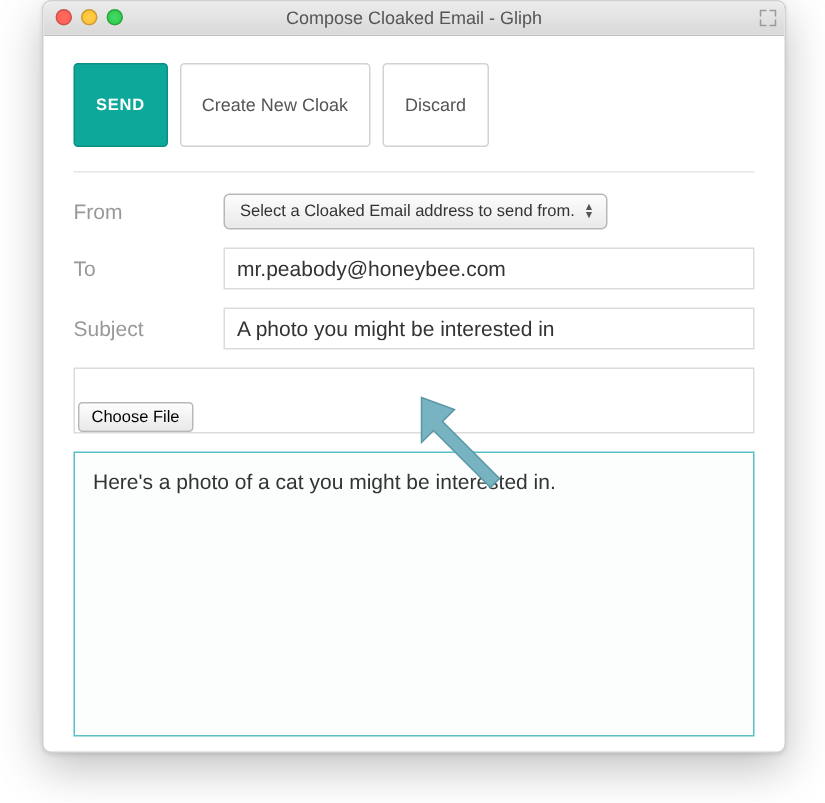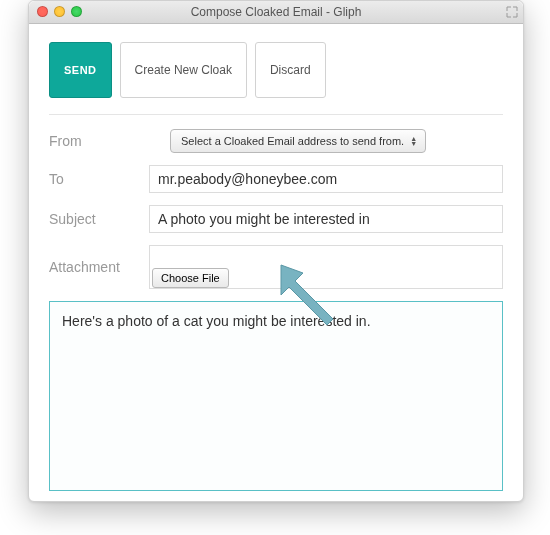"Select a Cloaked Email address" .select-pill { margin-left: 21px -> none }
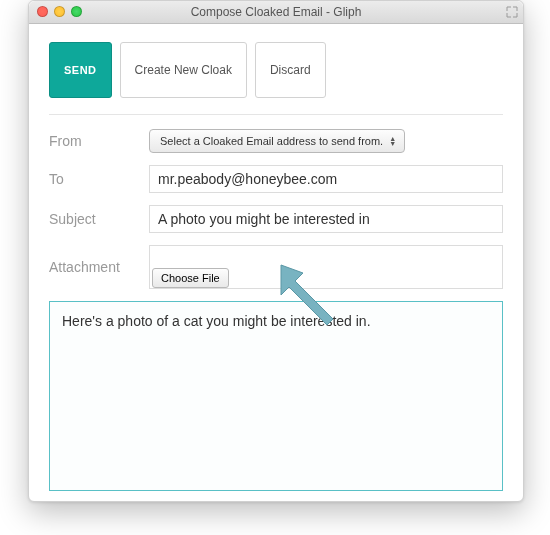"Attachment" div.row-label { html: <div>Attachment</div> -> none }
